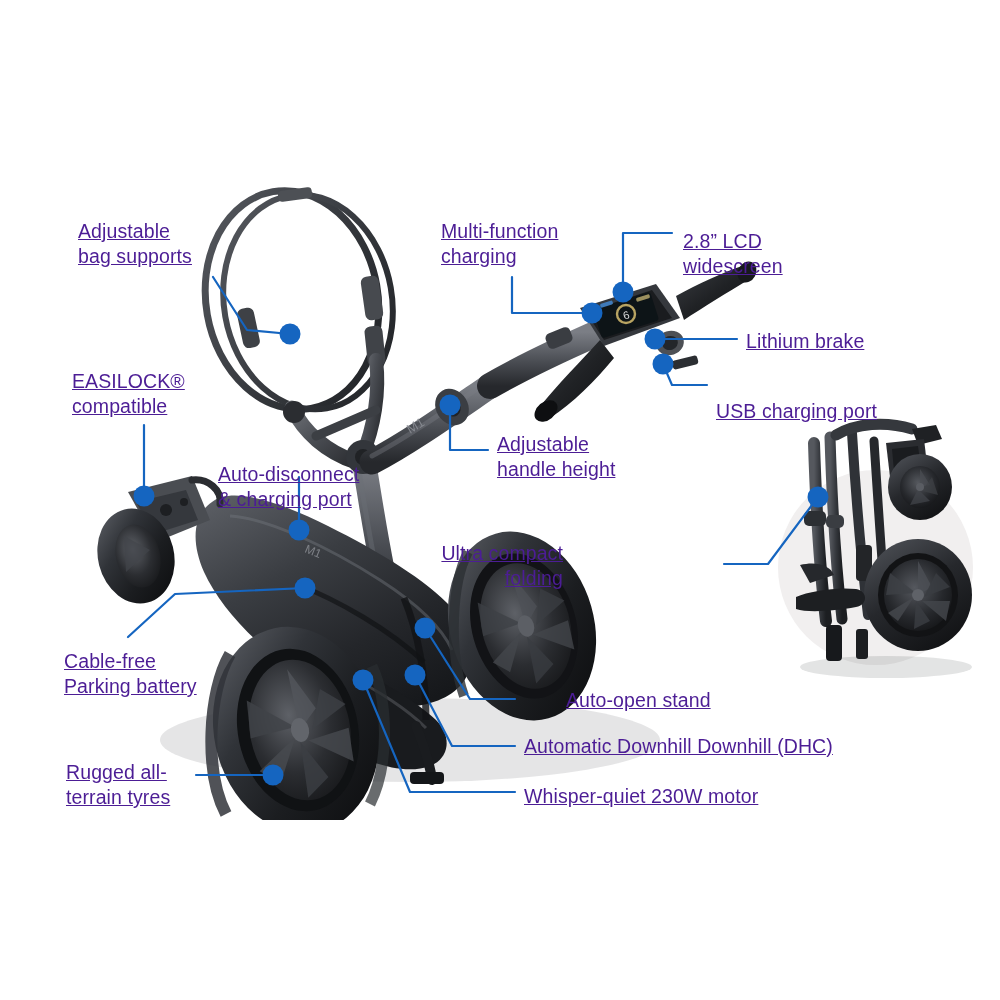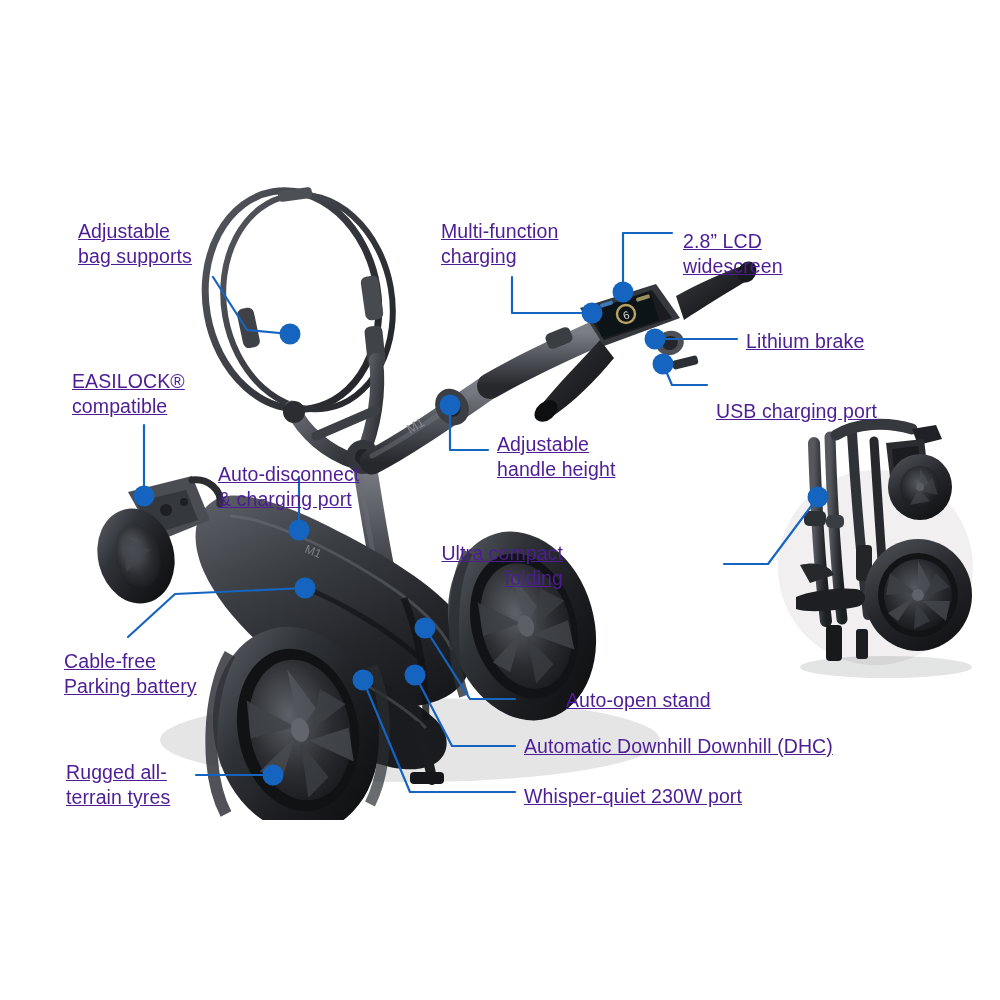"Whisper-quiet 230W port" div.lbl { text: port -> motor }
